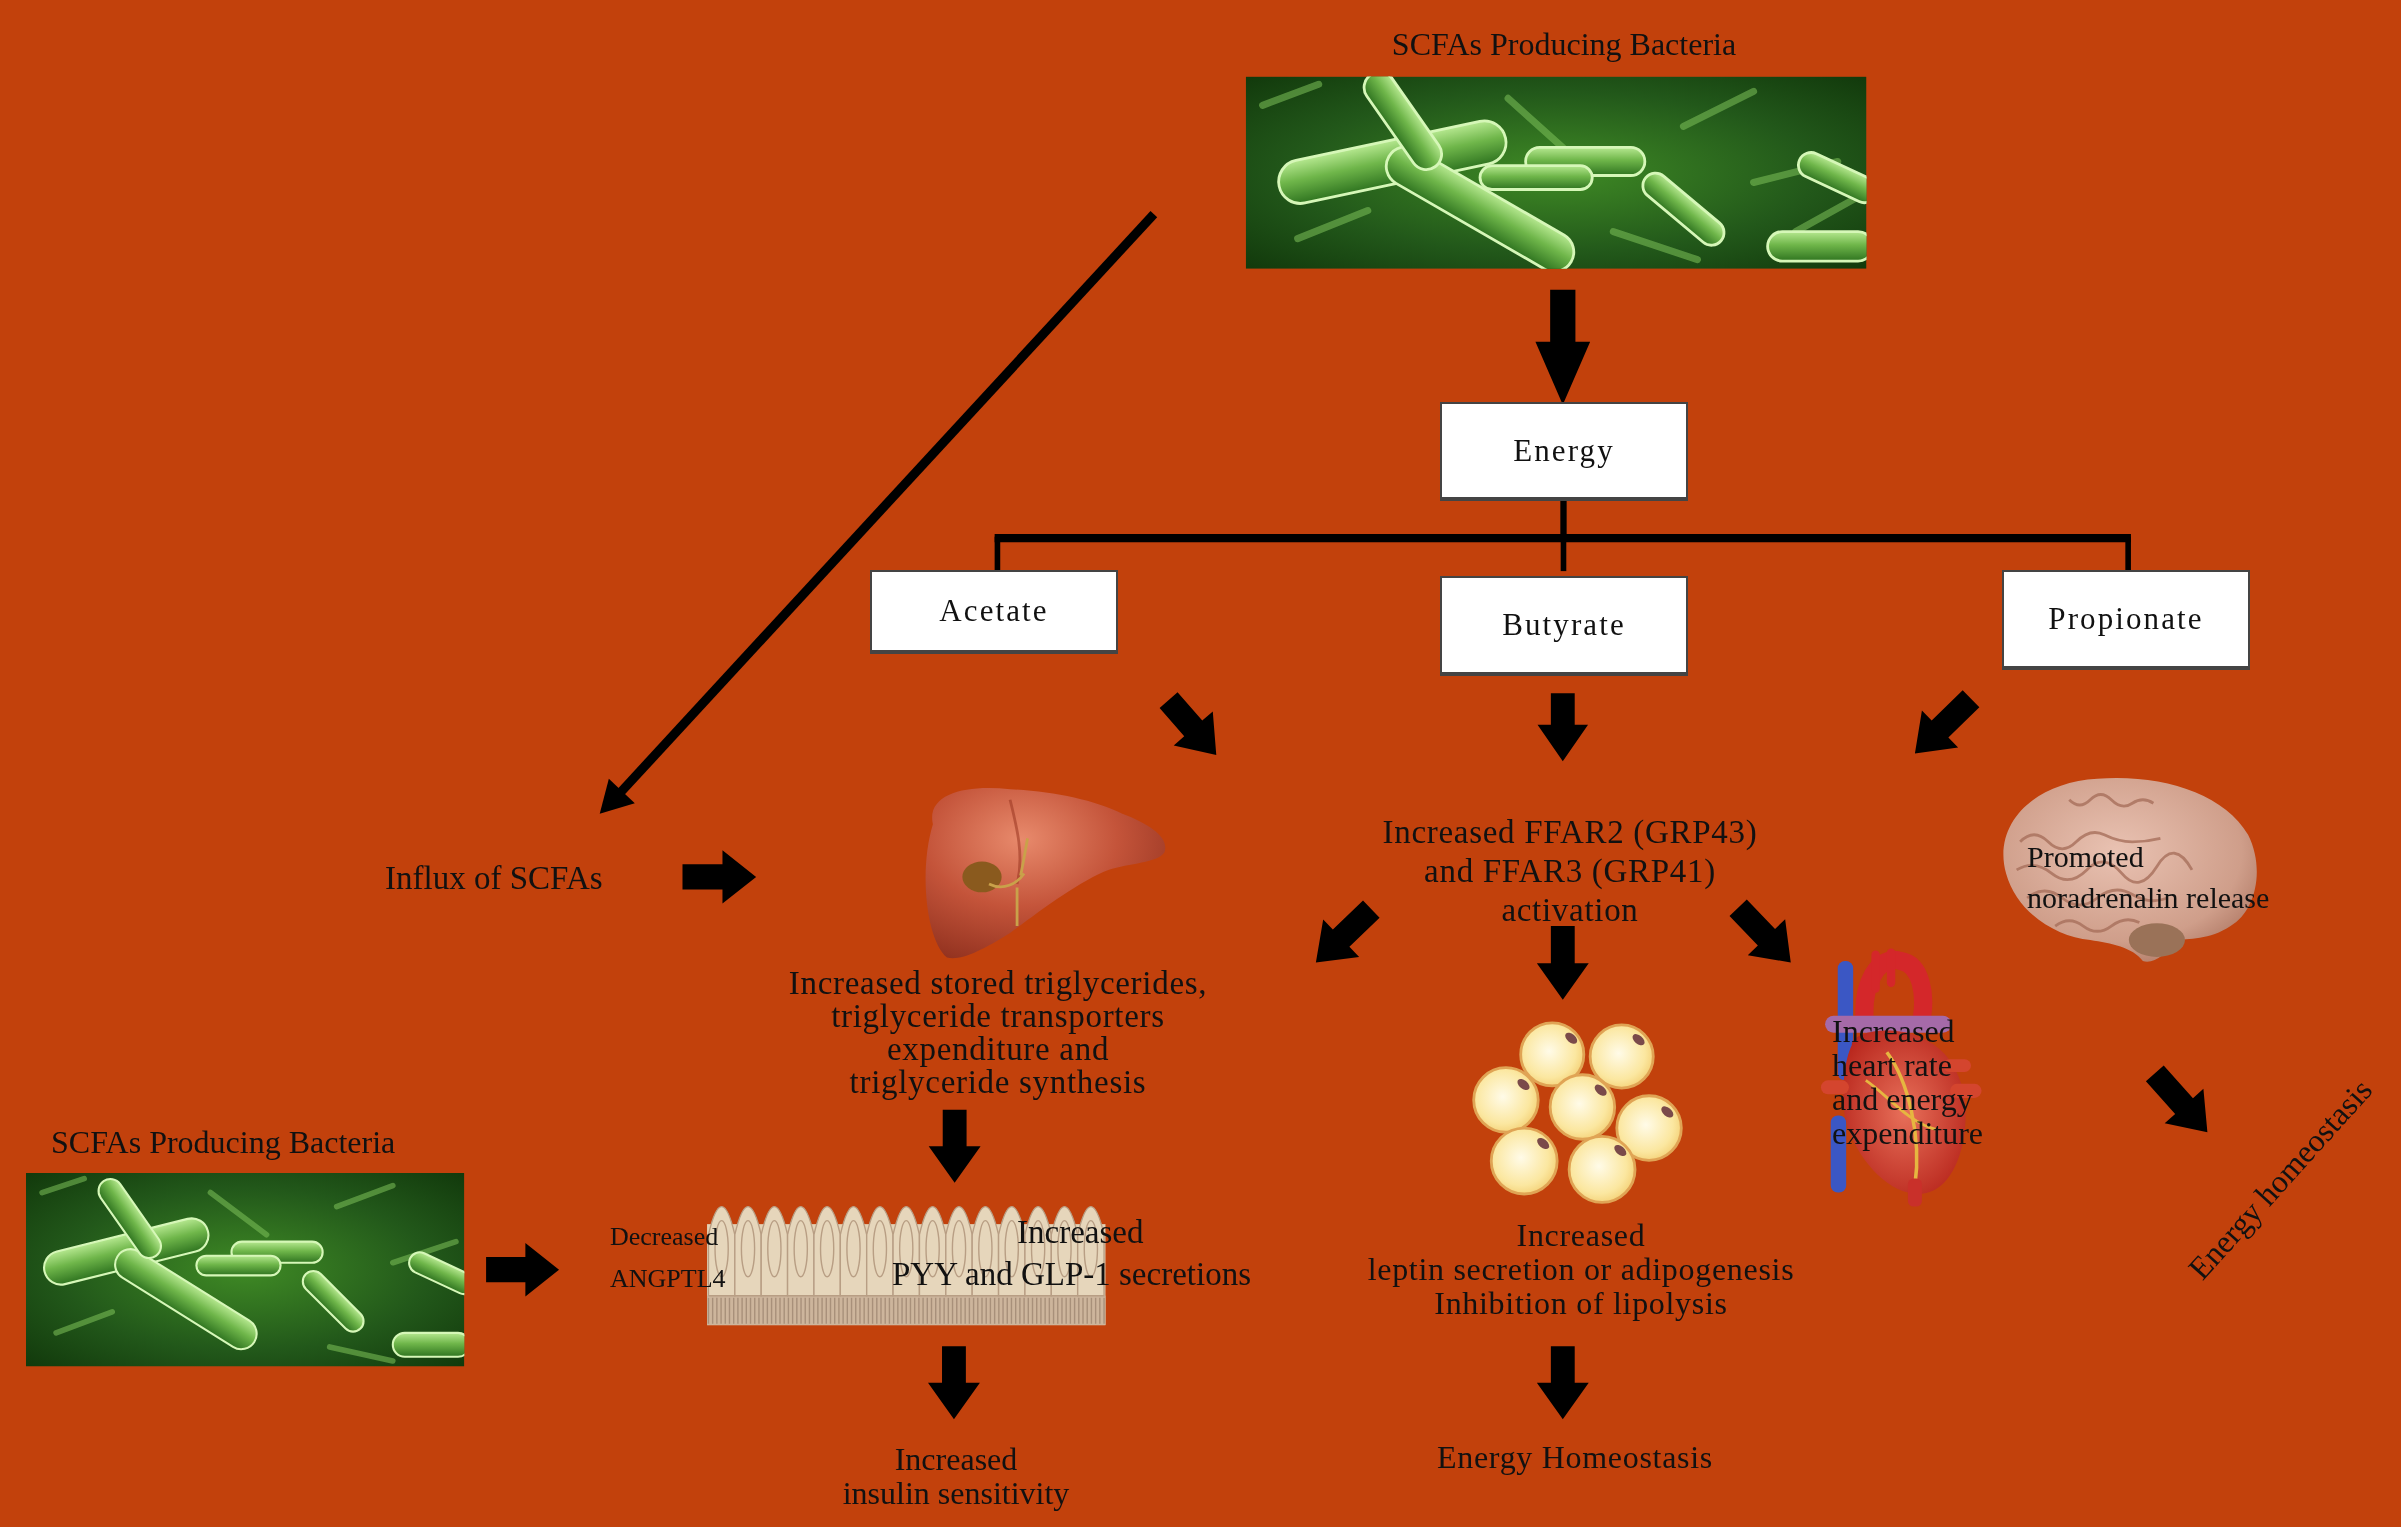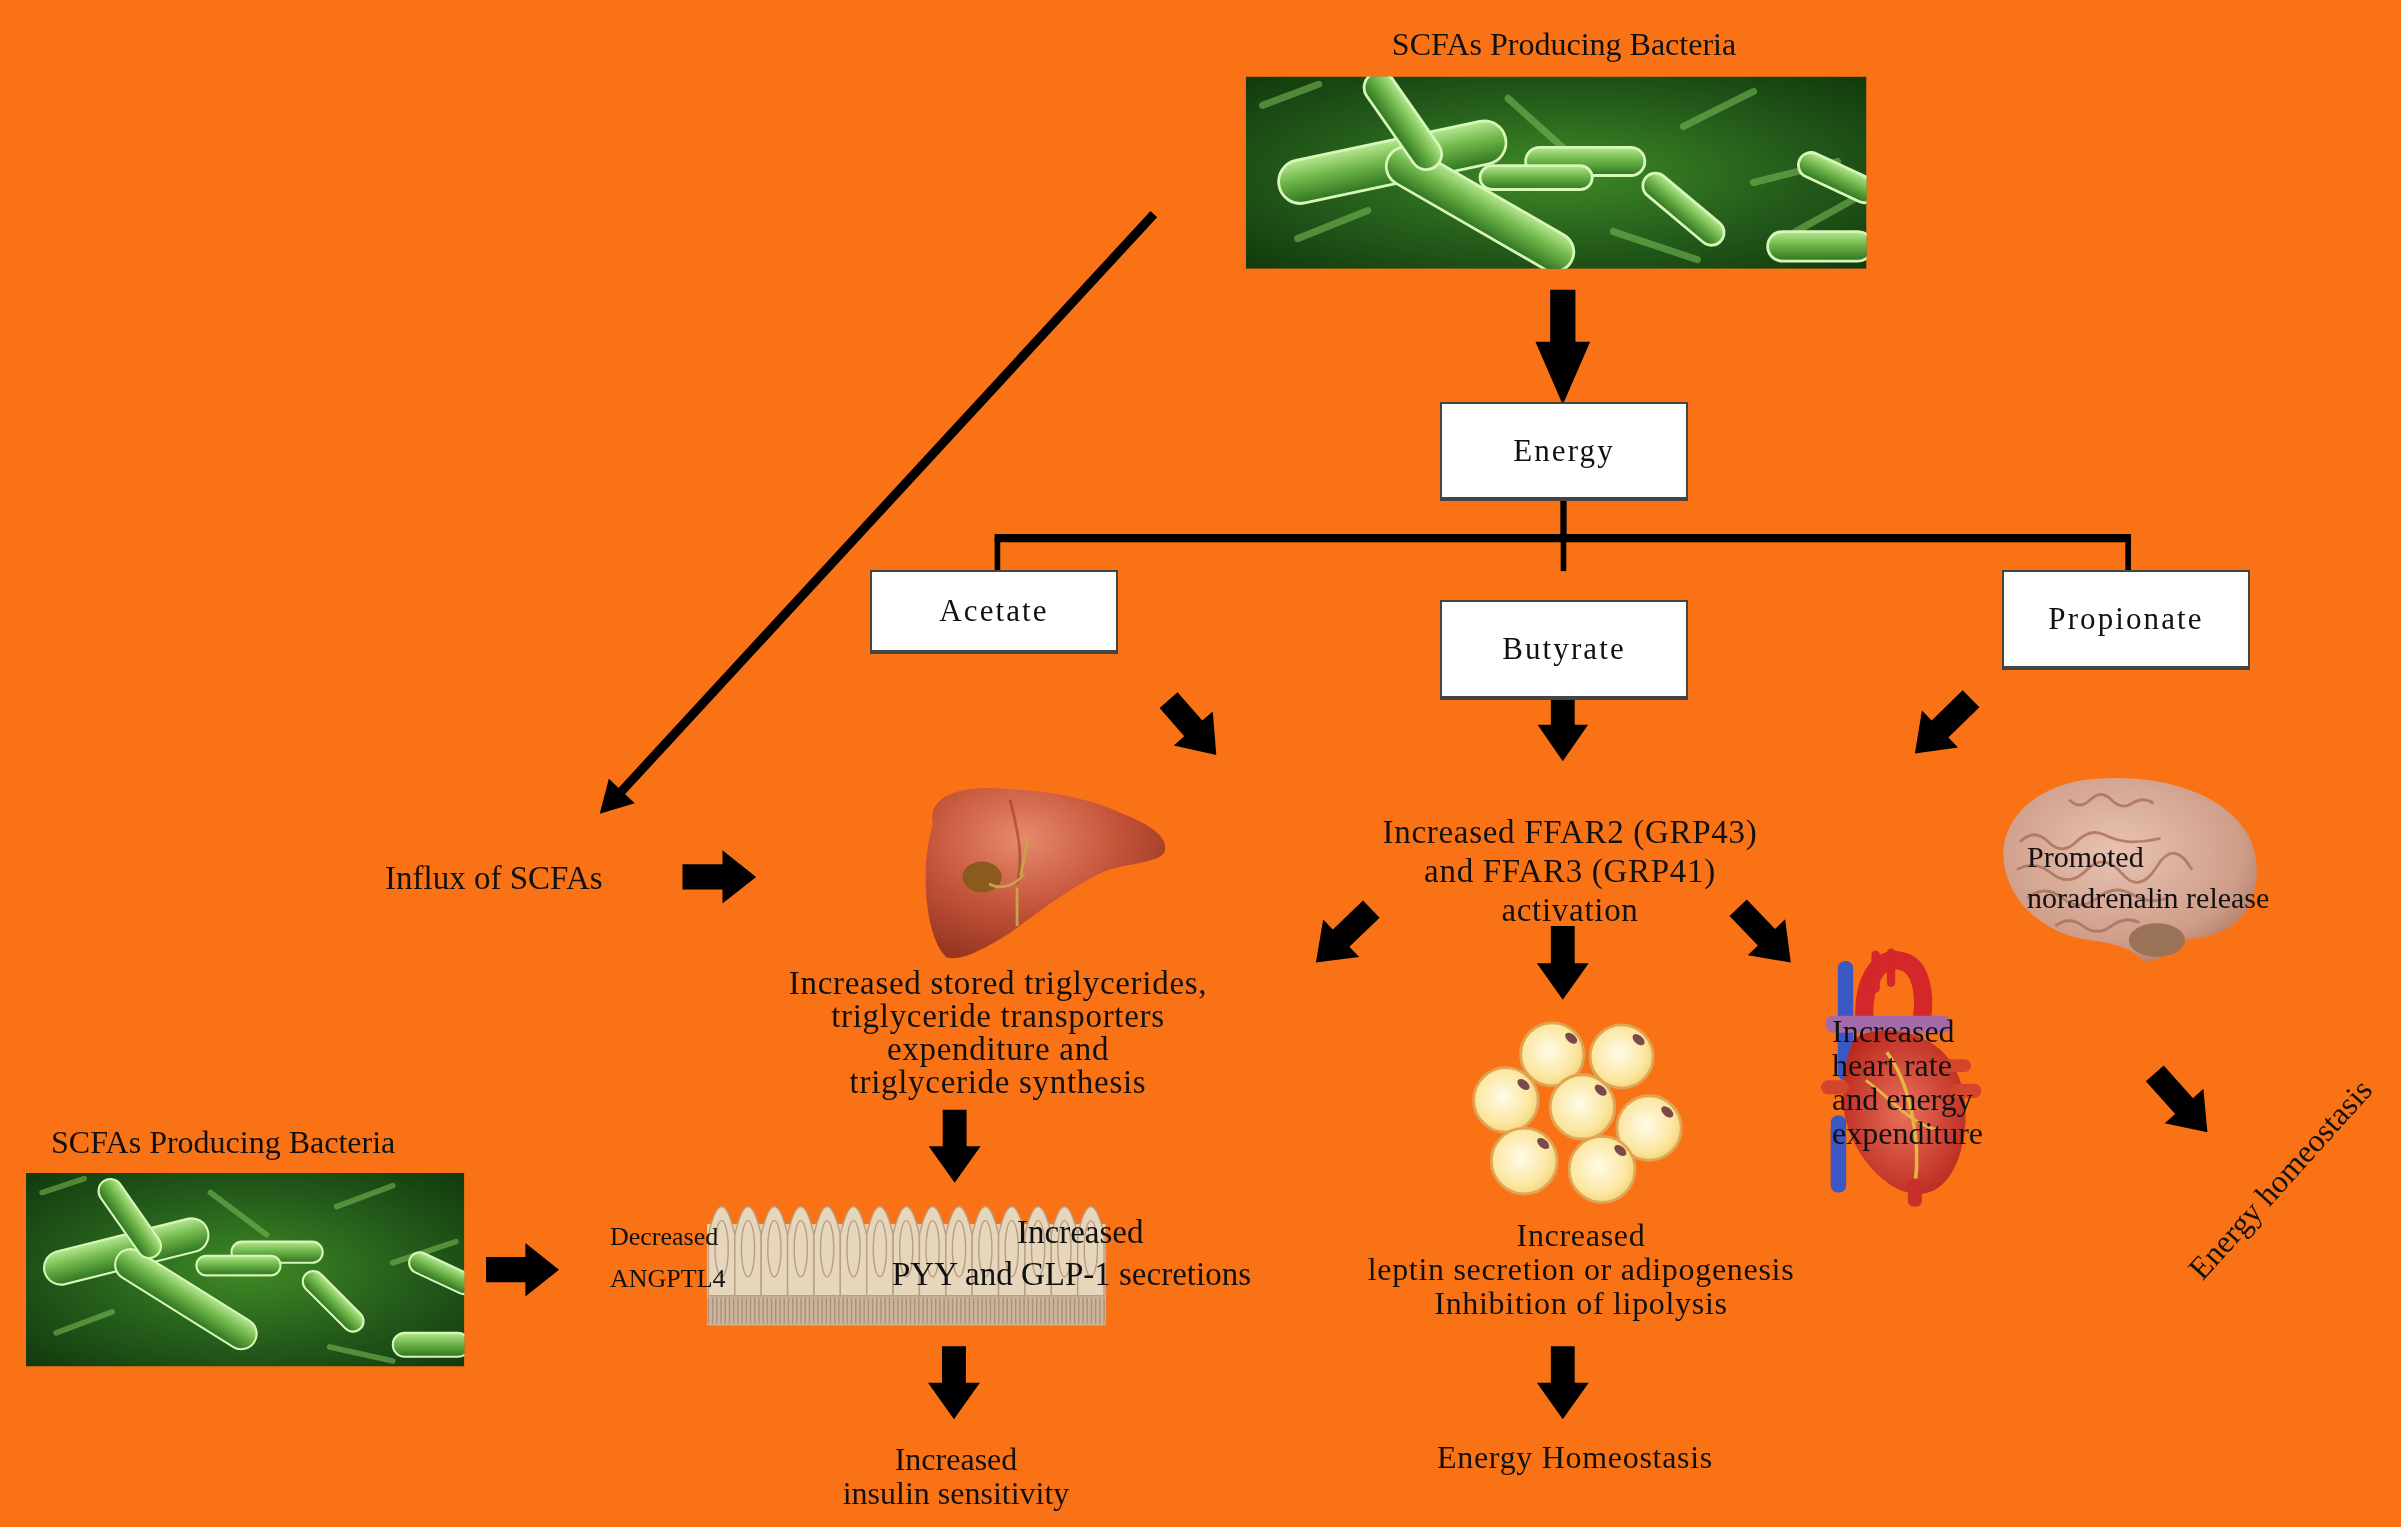"SCFAs Producing Bacteria" #canvas { background: #f97316 -> #c2410c }
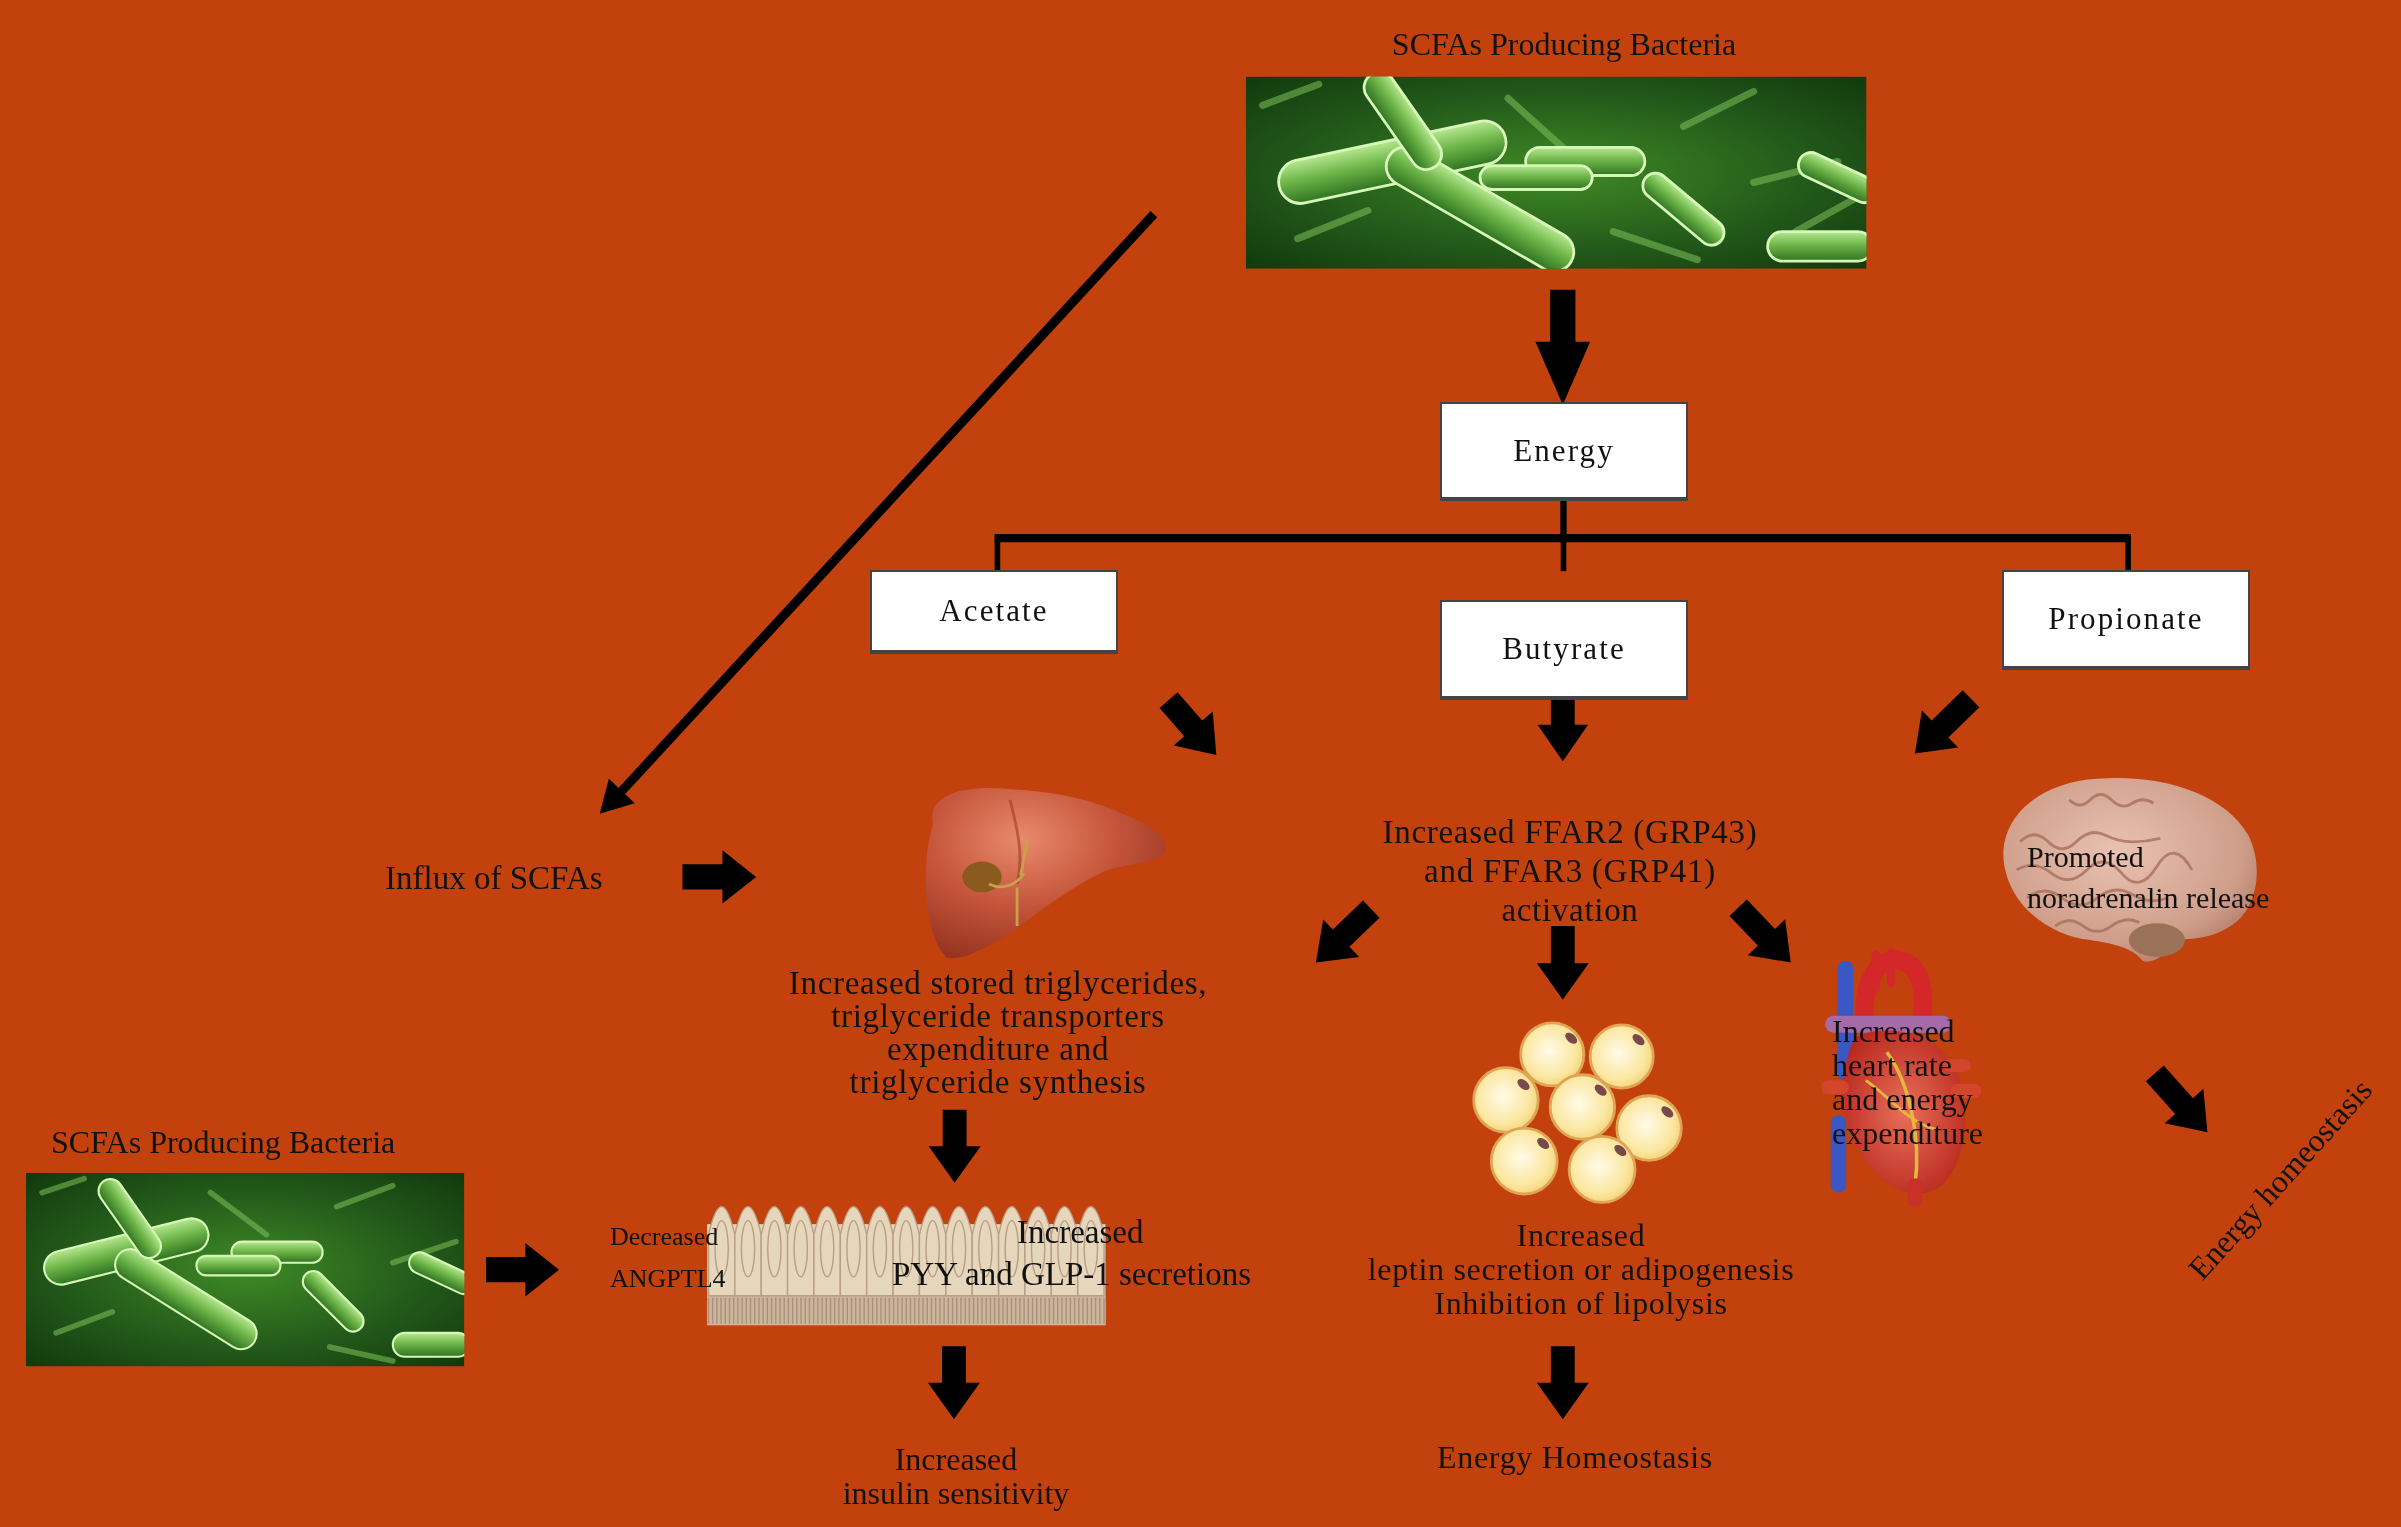"Butyrate" div.box { top: 600px -> 576px }
